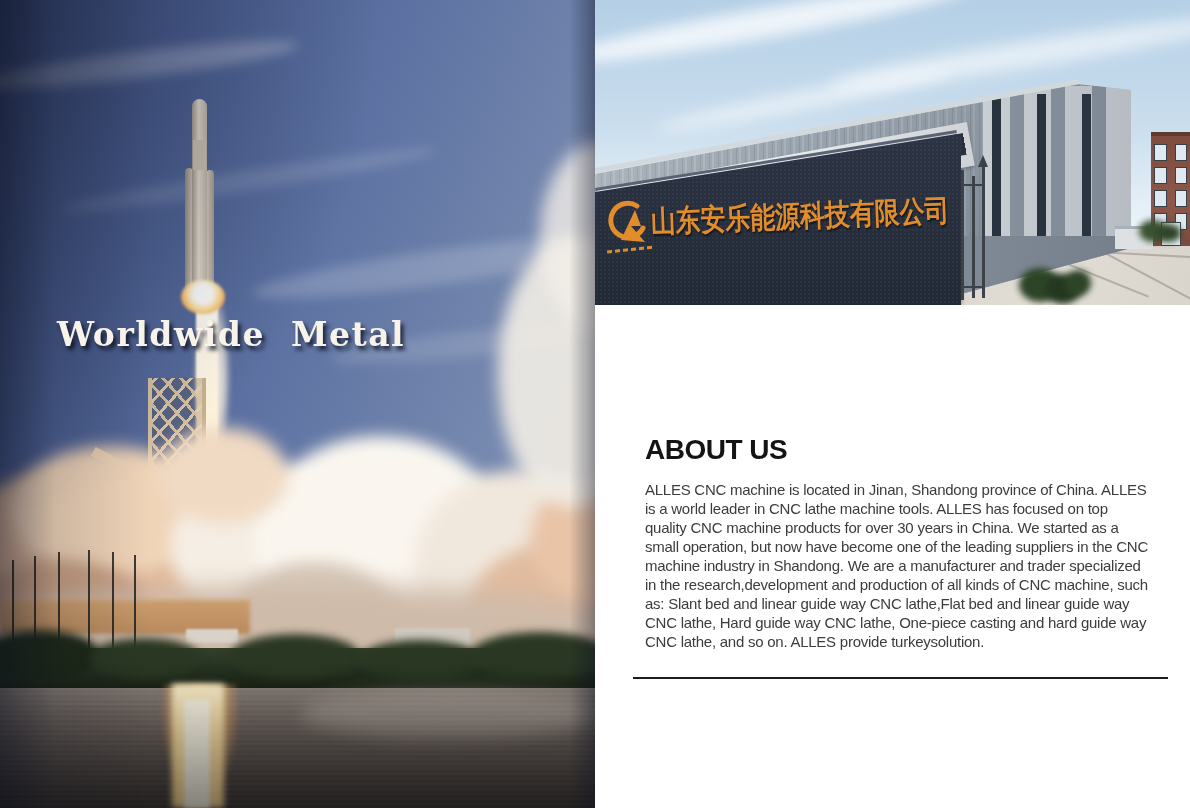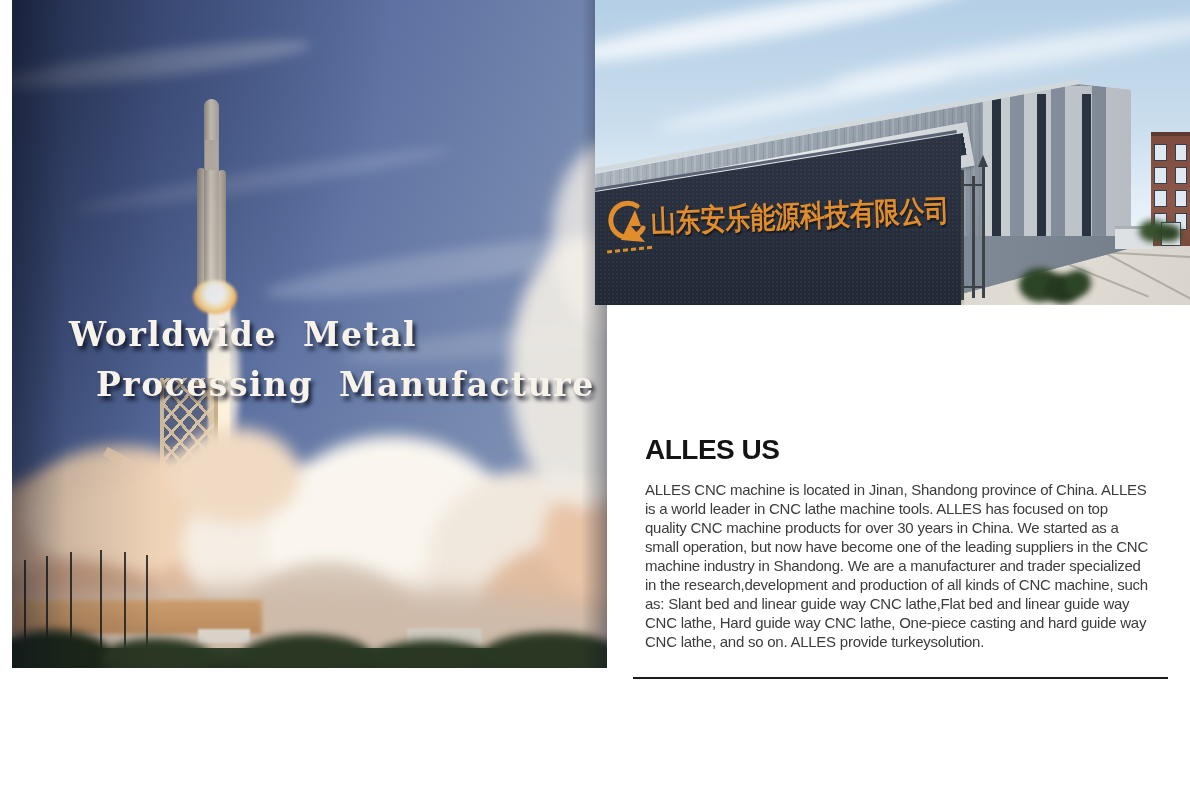"Worldwide Metal" .left-hero { height: 668px -> 808px; margin-left: 12px -> none }
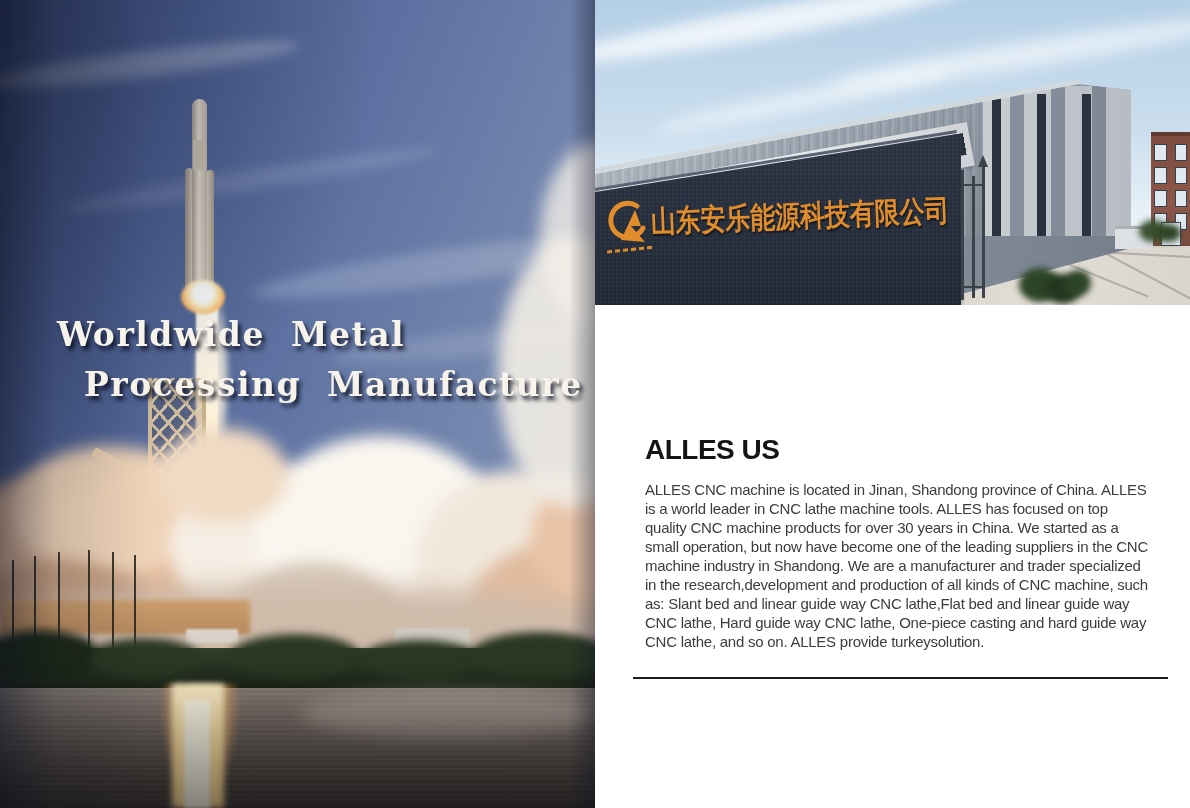"Processing Manufacture" div.l2 { html: <div>Processing Manufacture</div> -> none }
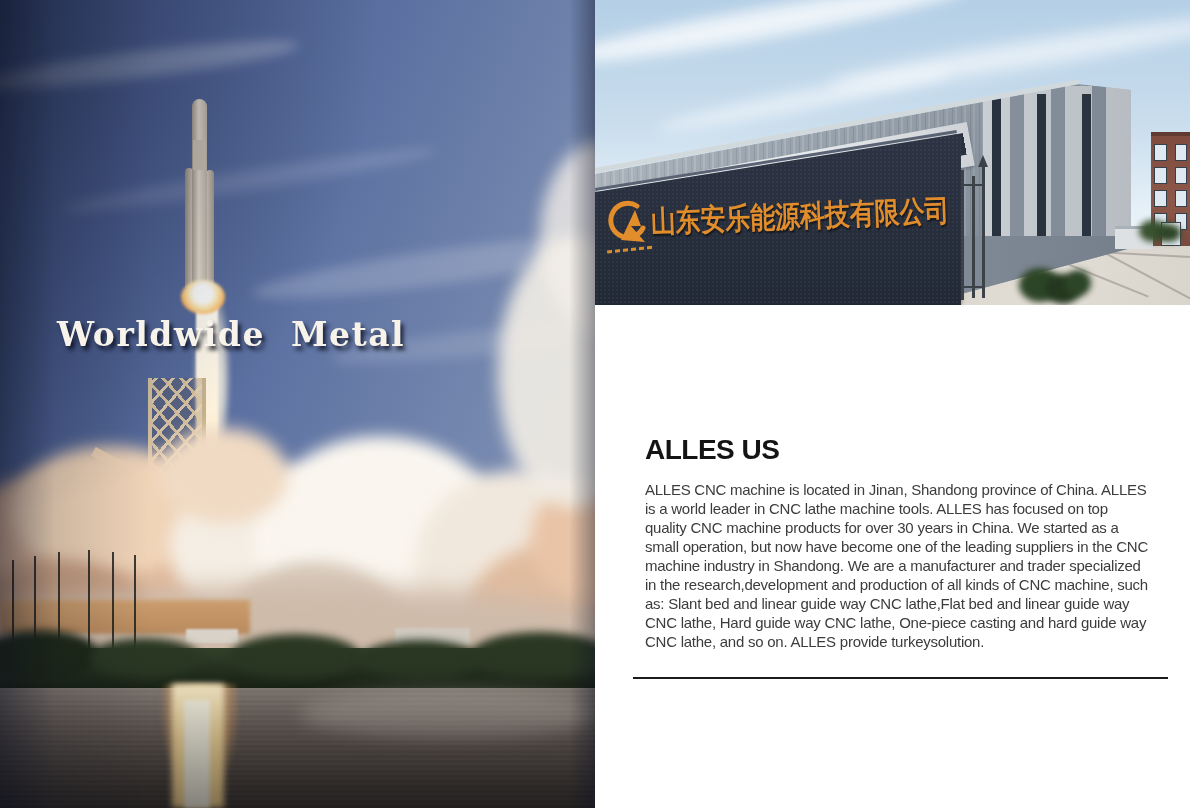"ALLES US" div.abs { text: ALLES -> ABOUT }
